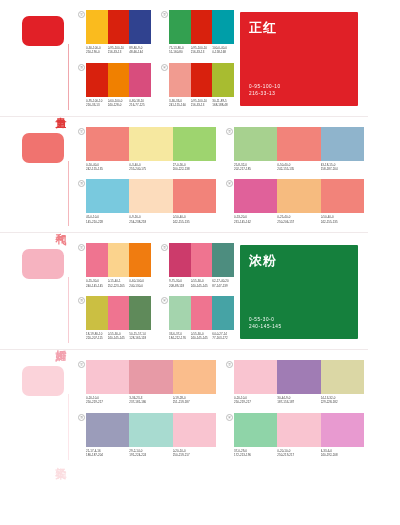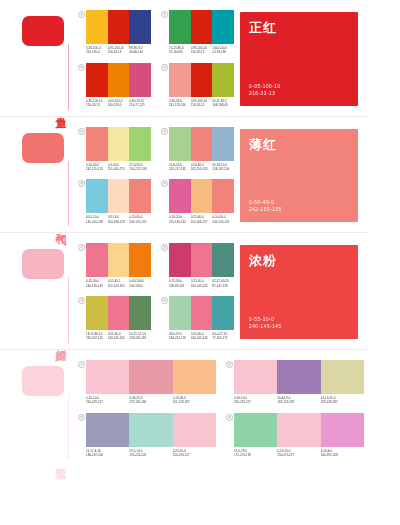"薄红" div.feature { html: <div> <div>薄红</div> <div> <div>0-50-40-0</div> <div>242-155-135</div> </div> </div> -> none }
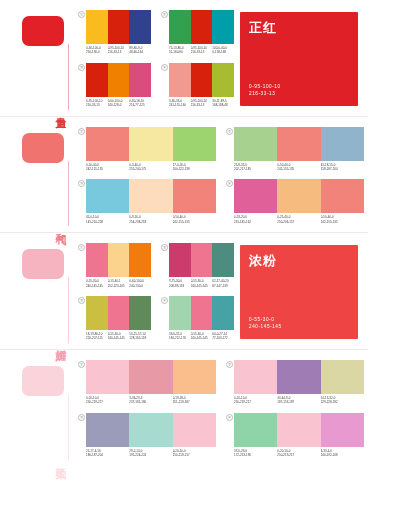"浓粉" div.feature { background: #ef4444 -> #15803d }
